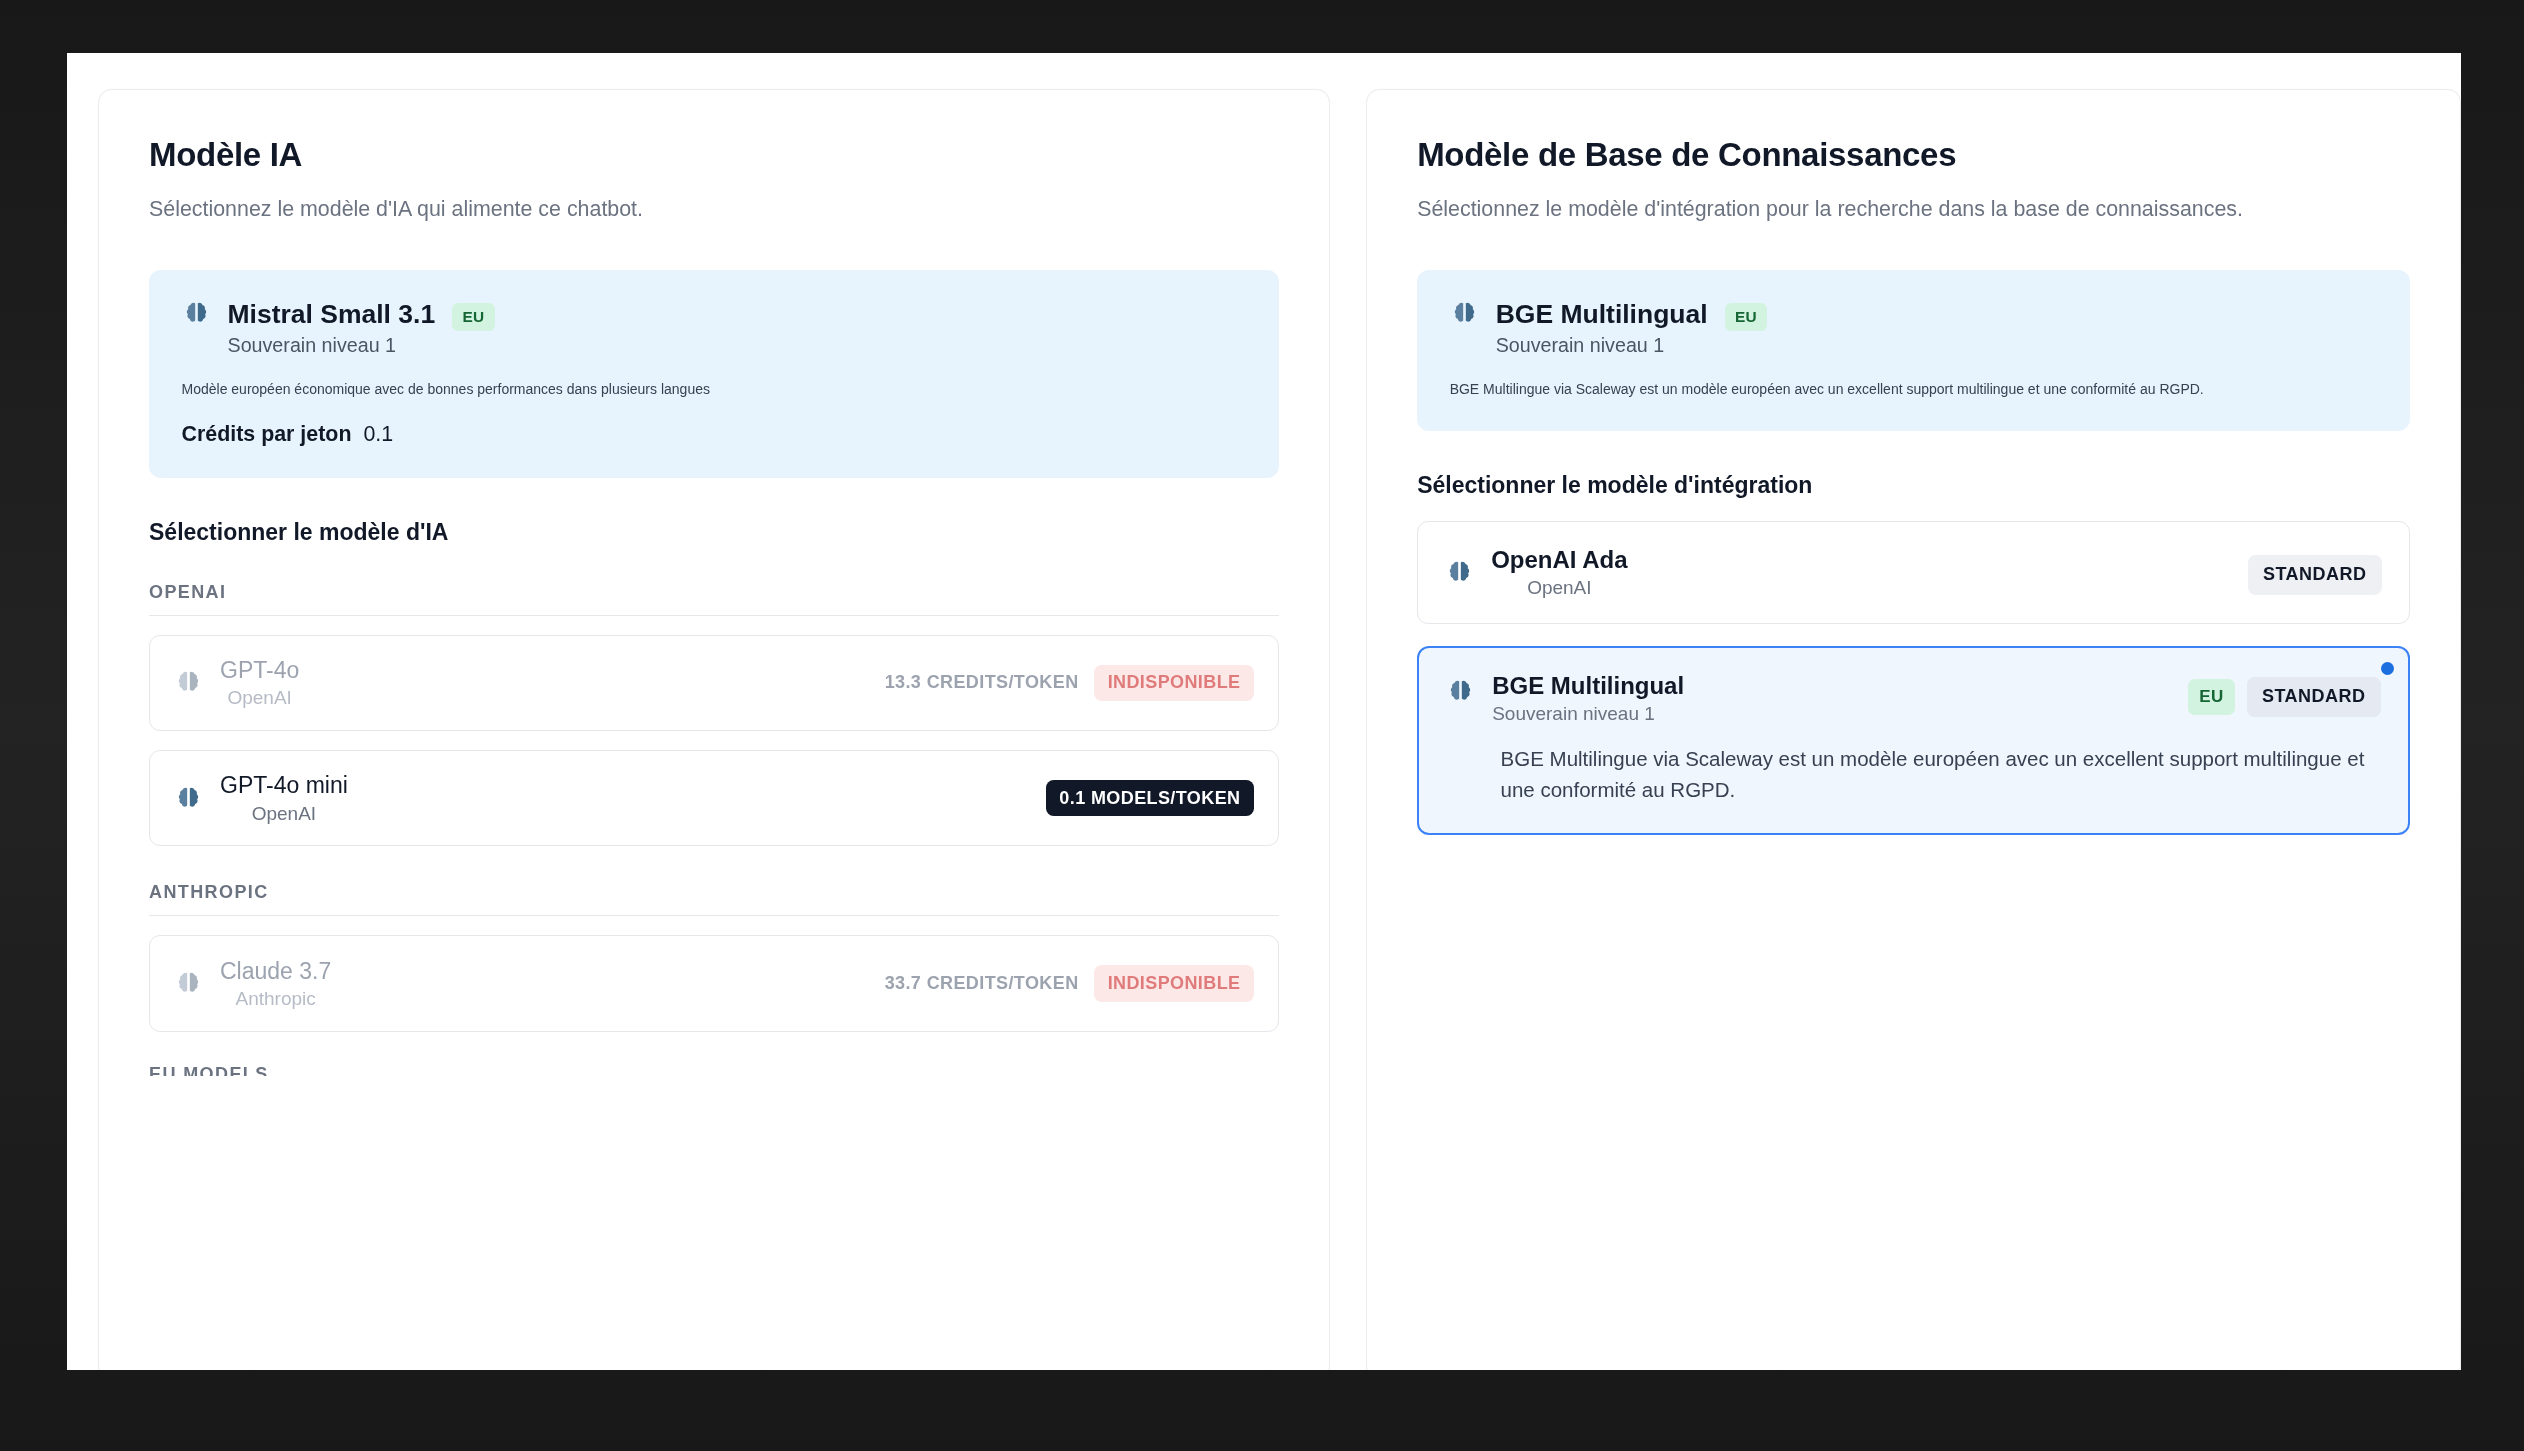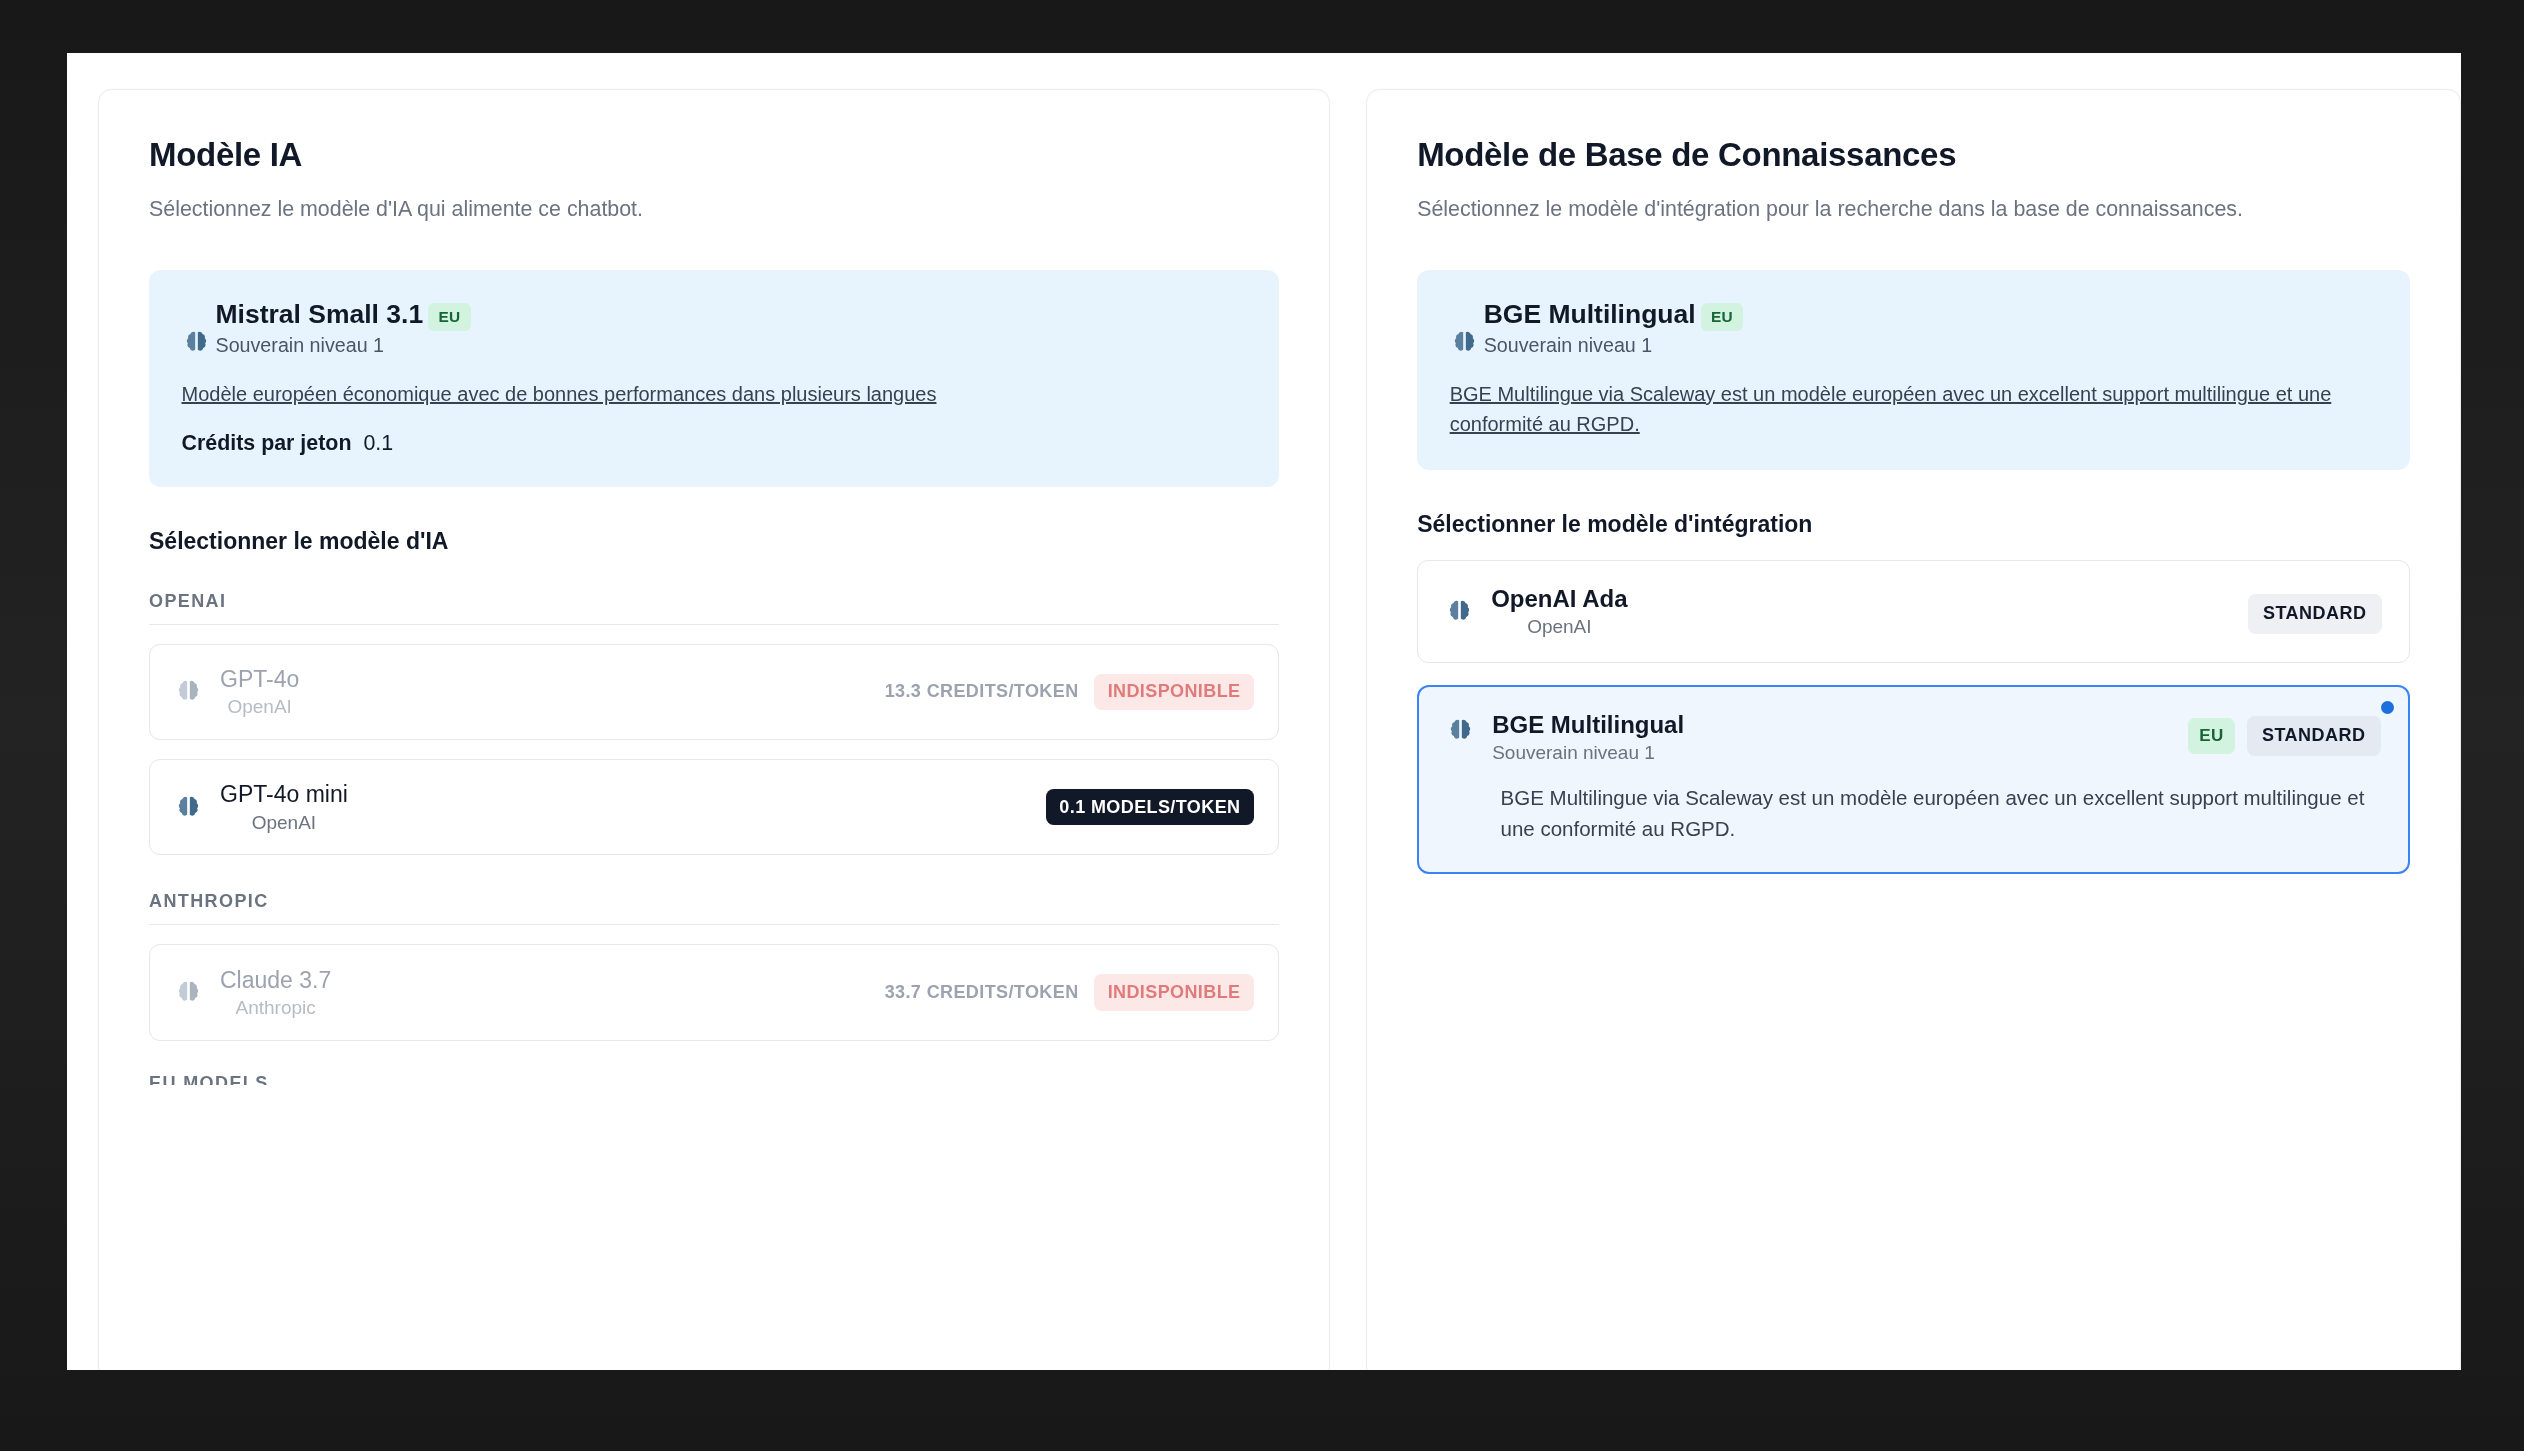"Mistral Small 3.1" .current-head { align-items: flex-end -> flex-start; gap: 5px -> 17px }
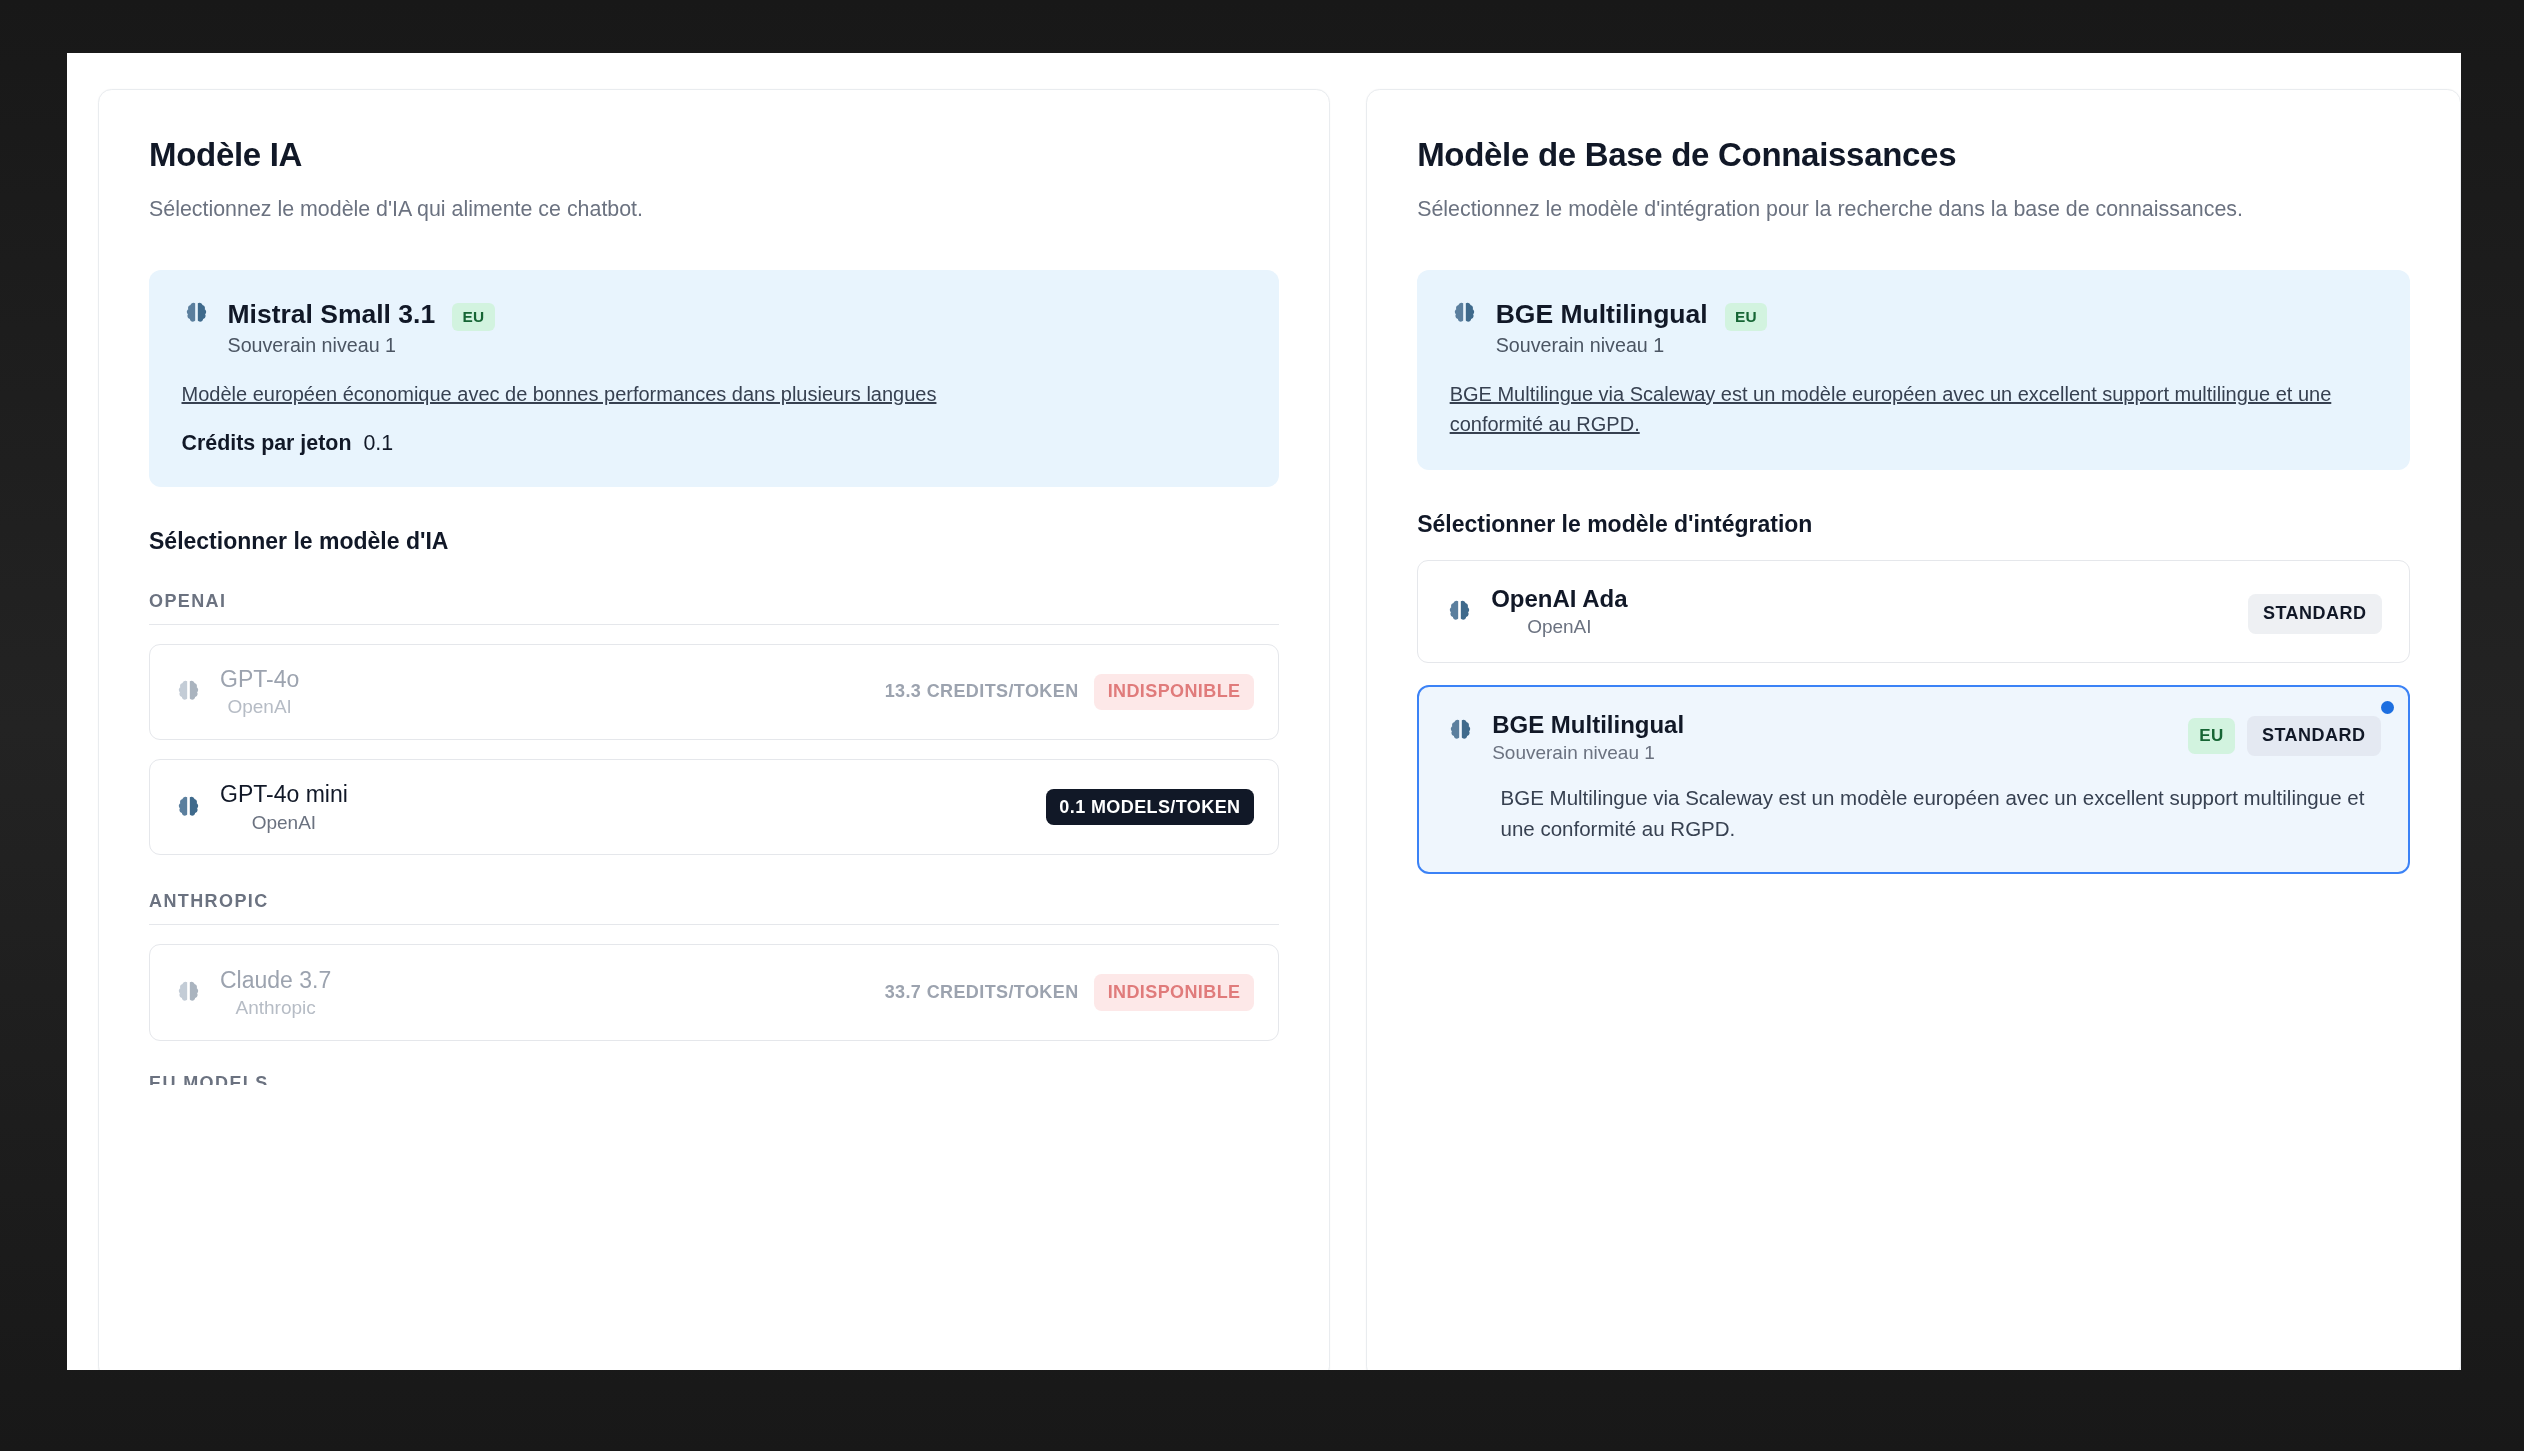"Modèle européen économique avec de" .current-text { font-size: 20px -> 14px; text-decoration: underline -> none }
